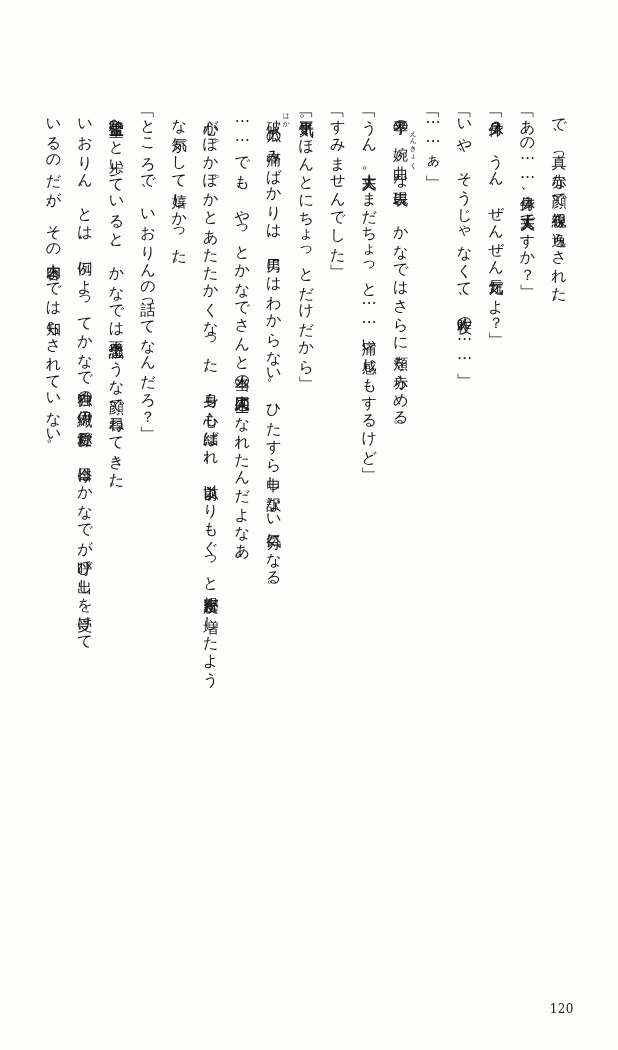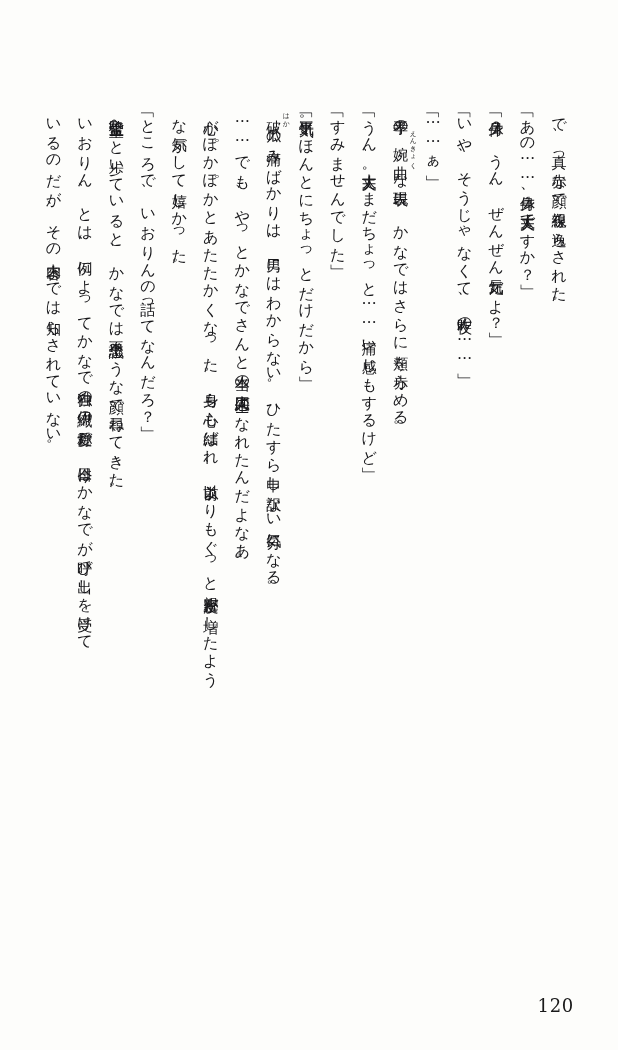"120" #page-number { font-size: 18px -> 12px }
